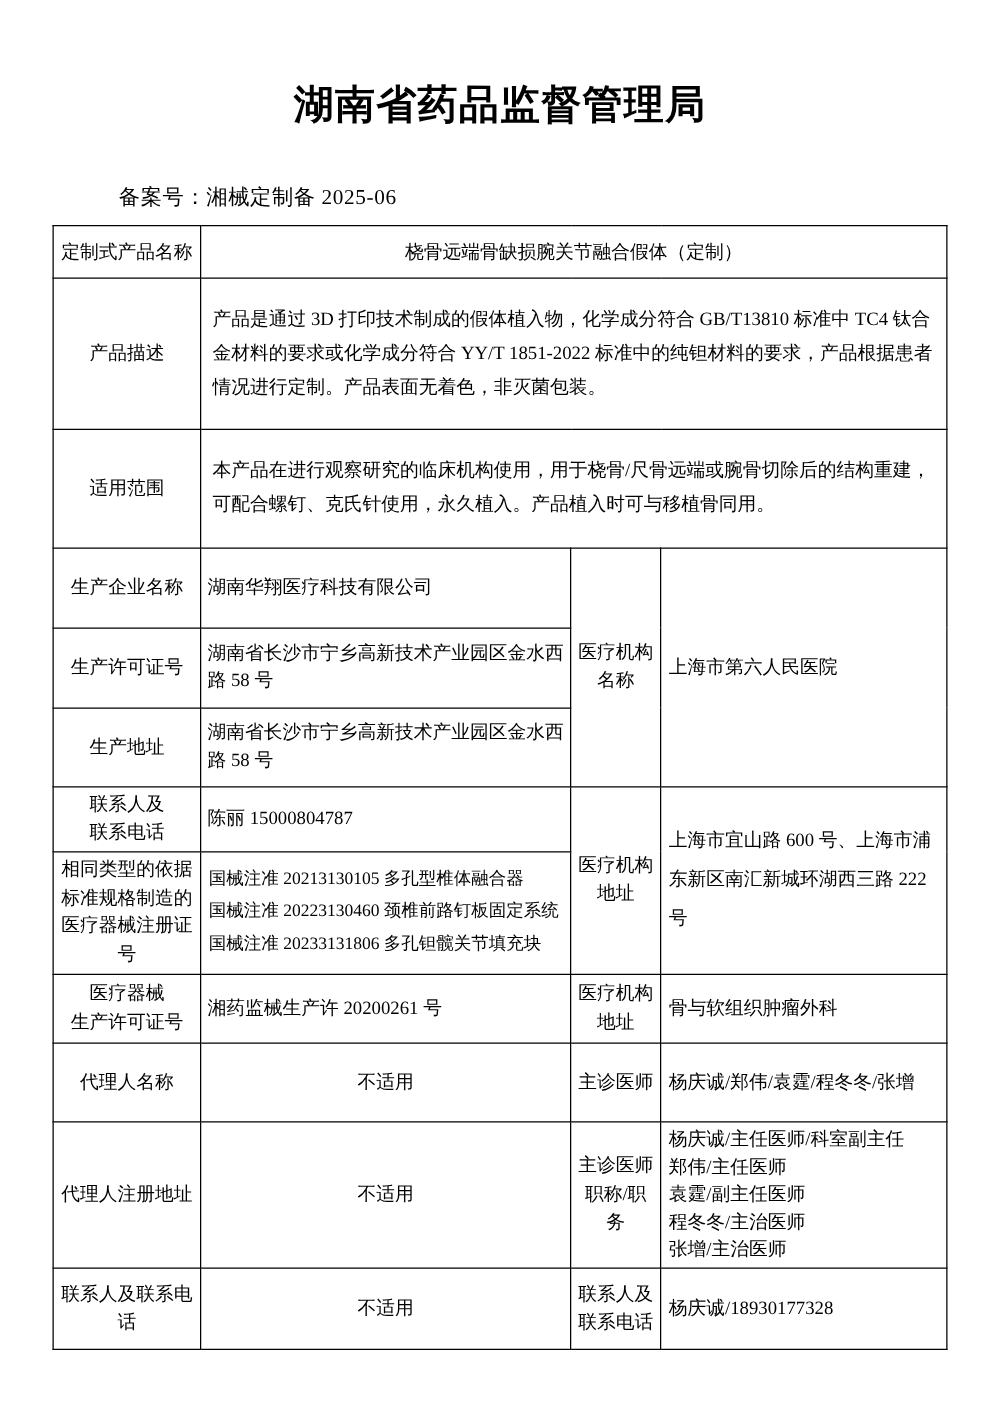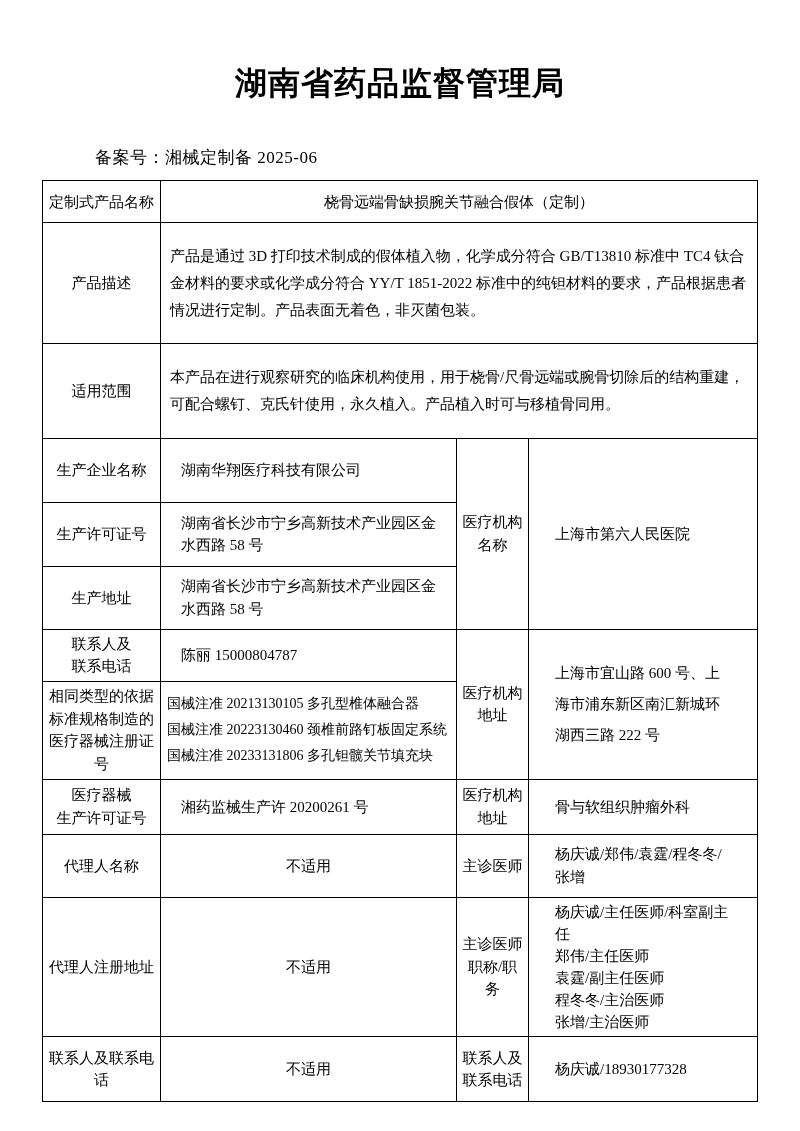"桡骨远端骨缺损腕关节融合假体（定制）" td { padding: 3px 20px -> 3px 5px }
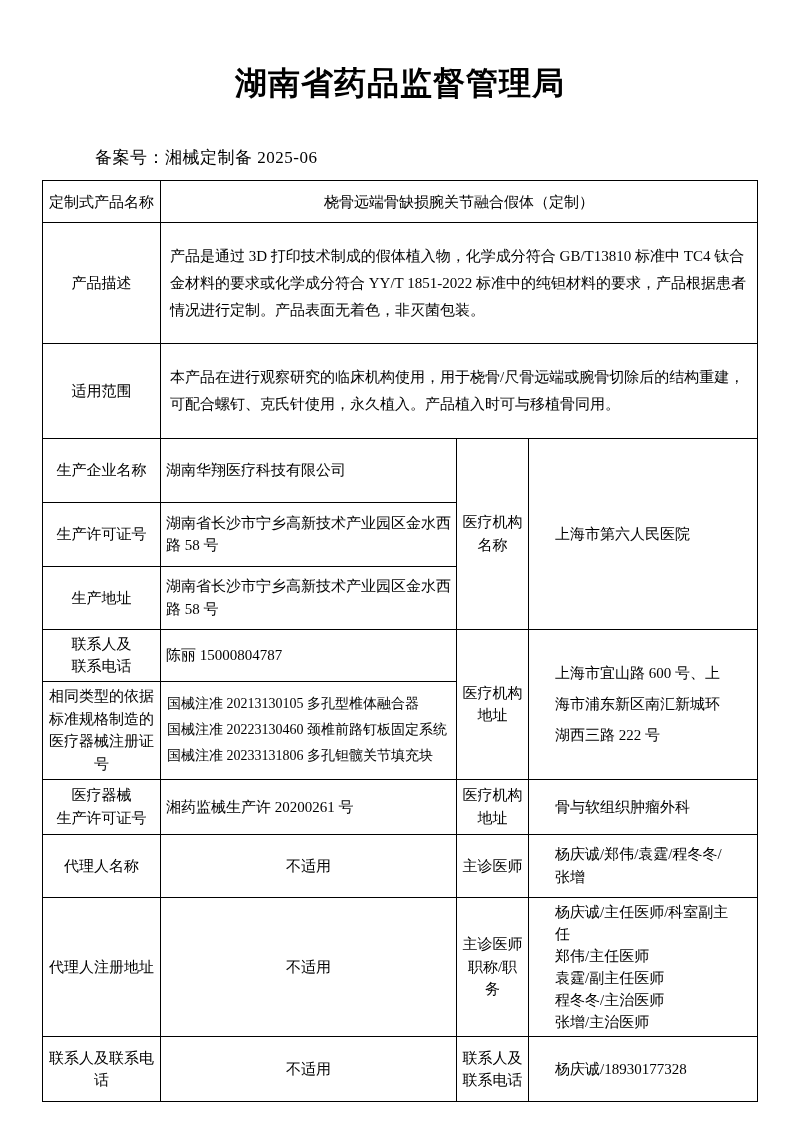"上海市第六人民医院" td.val4 { padding: 3px 26px -> 3px 6px }
